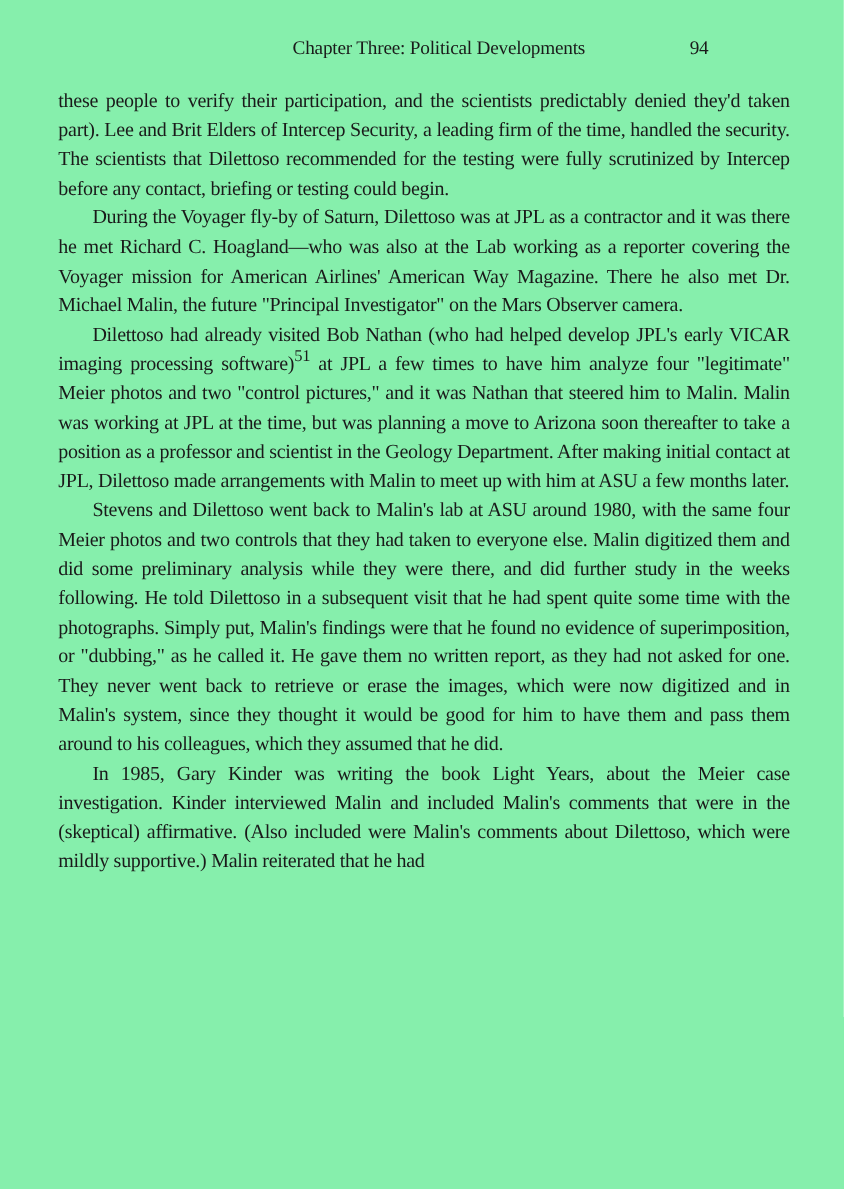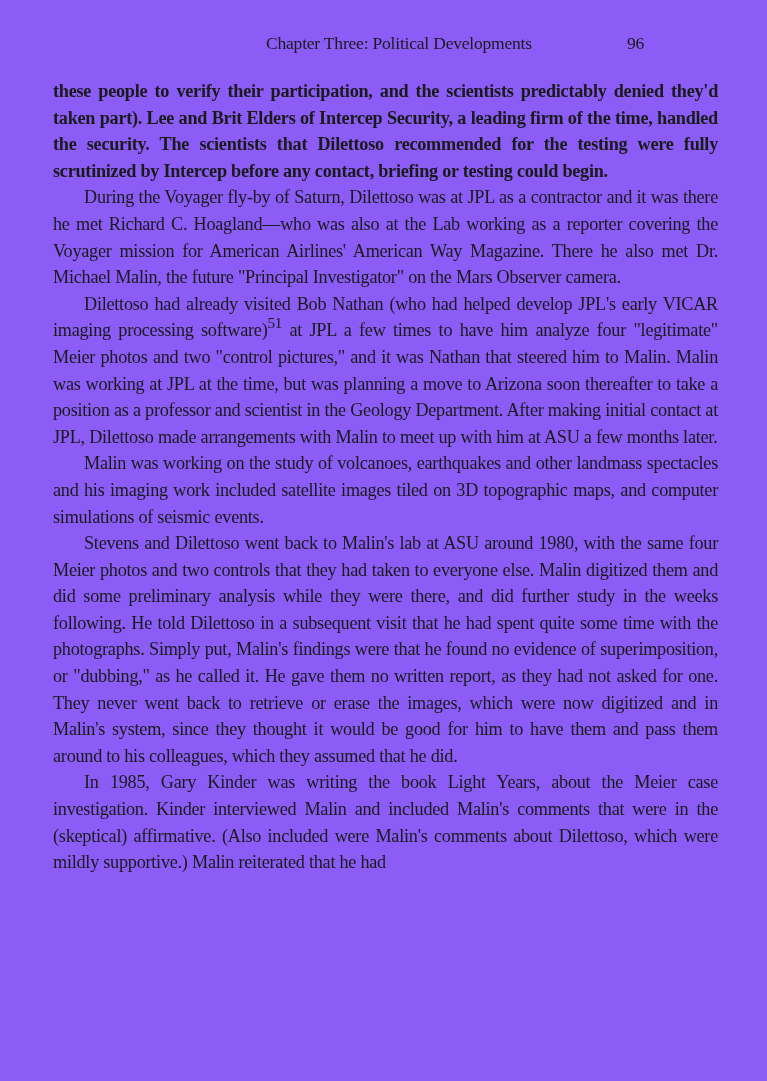"Chapter Three: Political Developments" .page { background: #8b5cf6 -> #86efac }
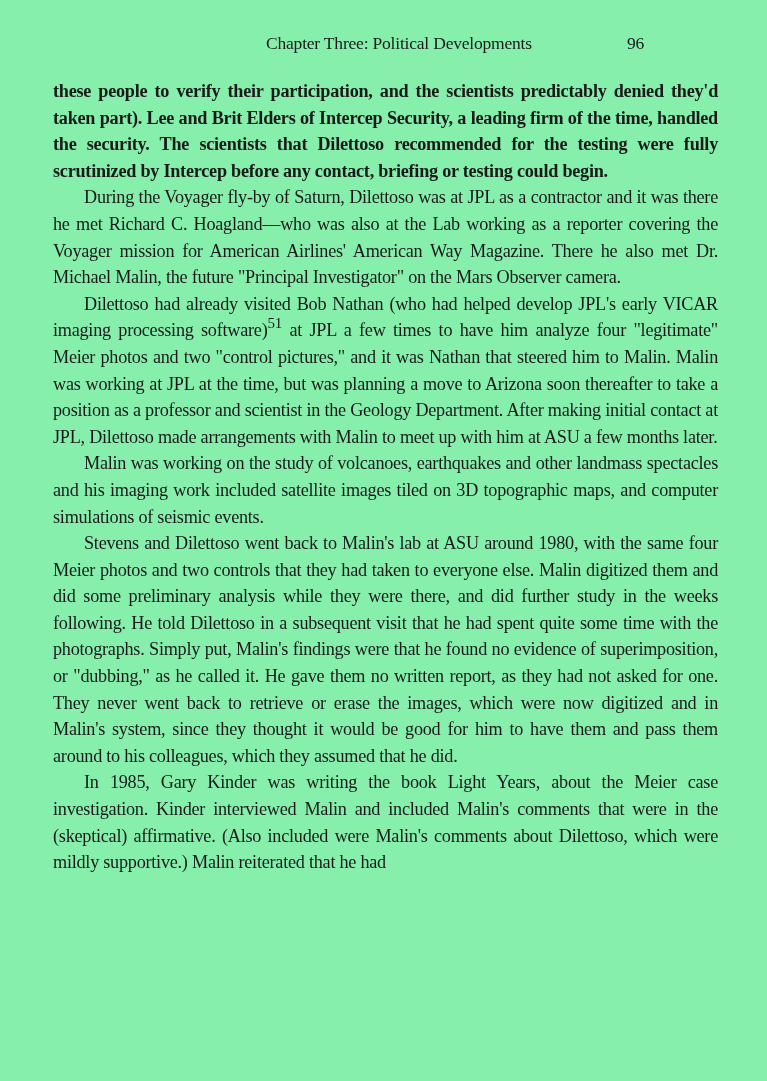"96" span.page-number { text: 96 -> 94 }
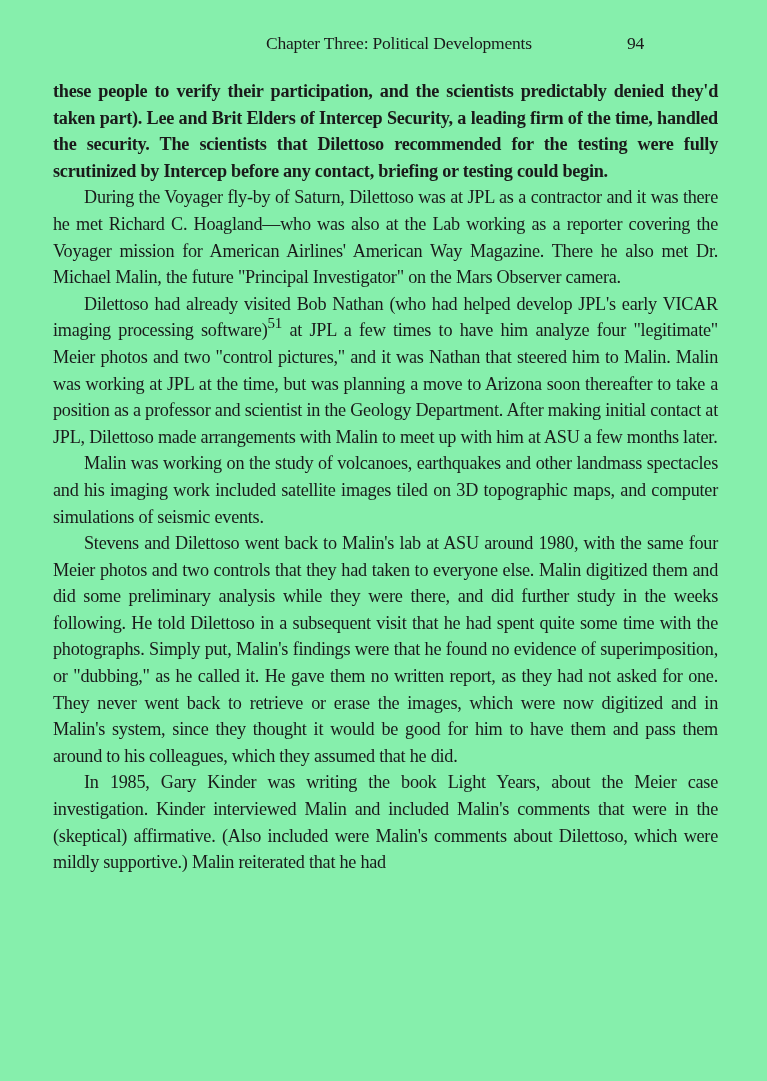"these people to verify their" .body-text p.continuation { font-weight: bold -> none }
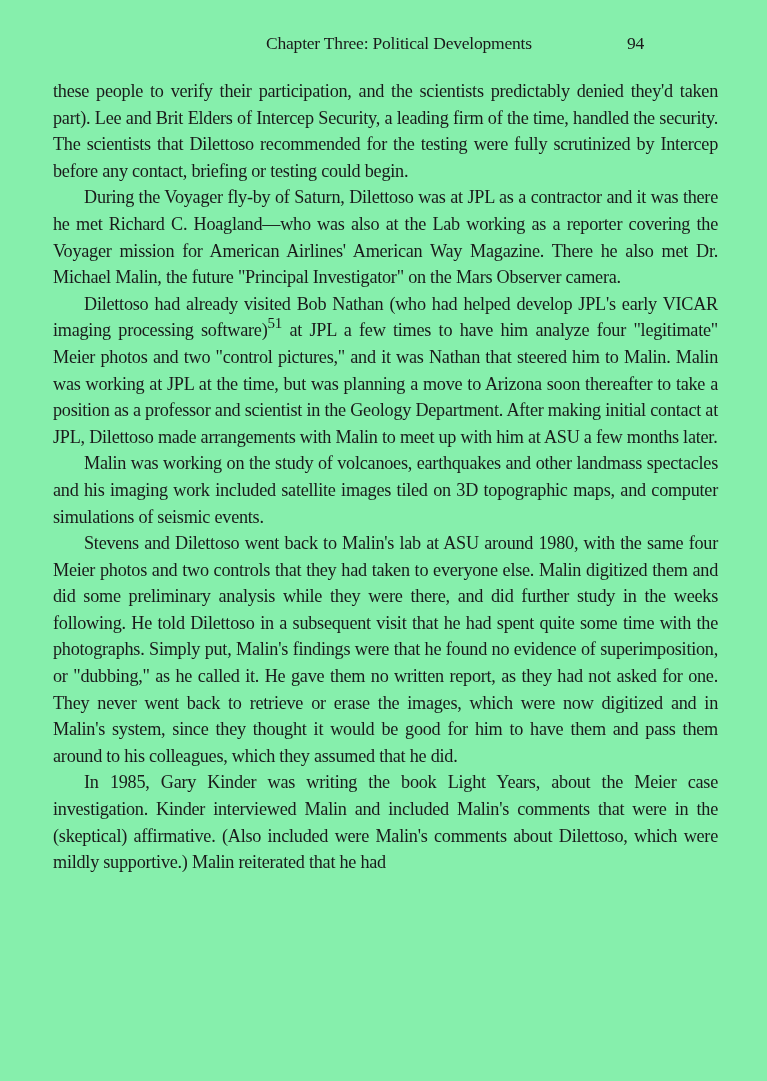"Malin was working on the" p { html: <p>Malin was working on the study of volcanoes, earthquakes and other landmass spectacles and his imaging work included satellite images tiled on 3D topographic maps, and computer simulations of seismic events.</p> -> none }
